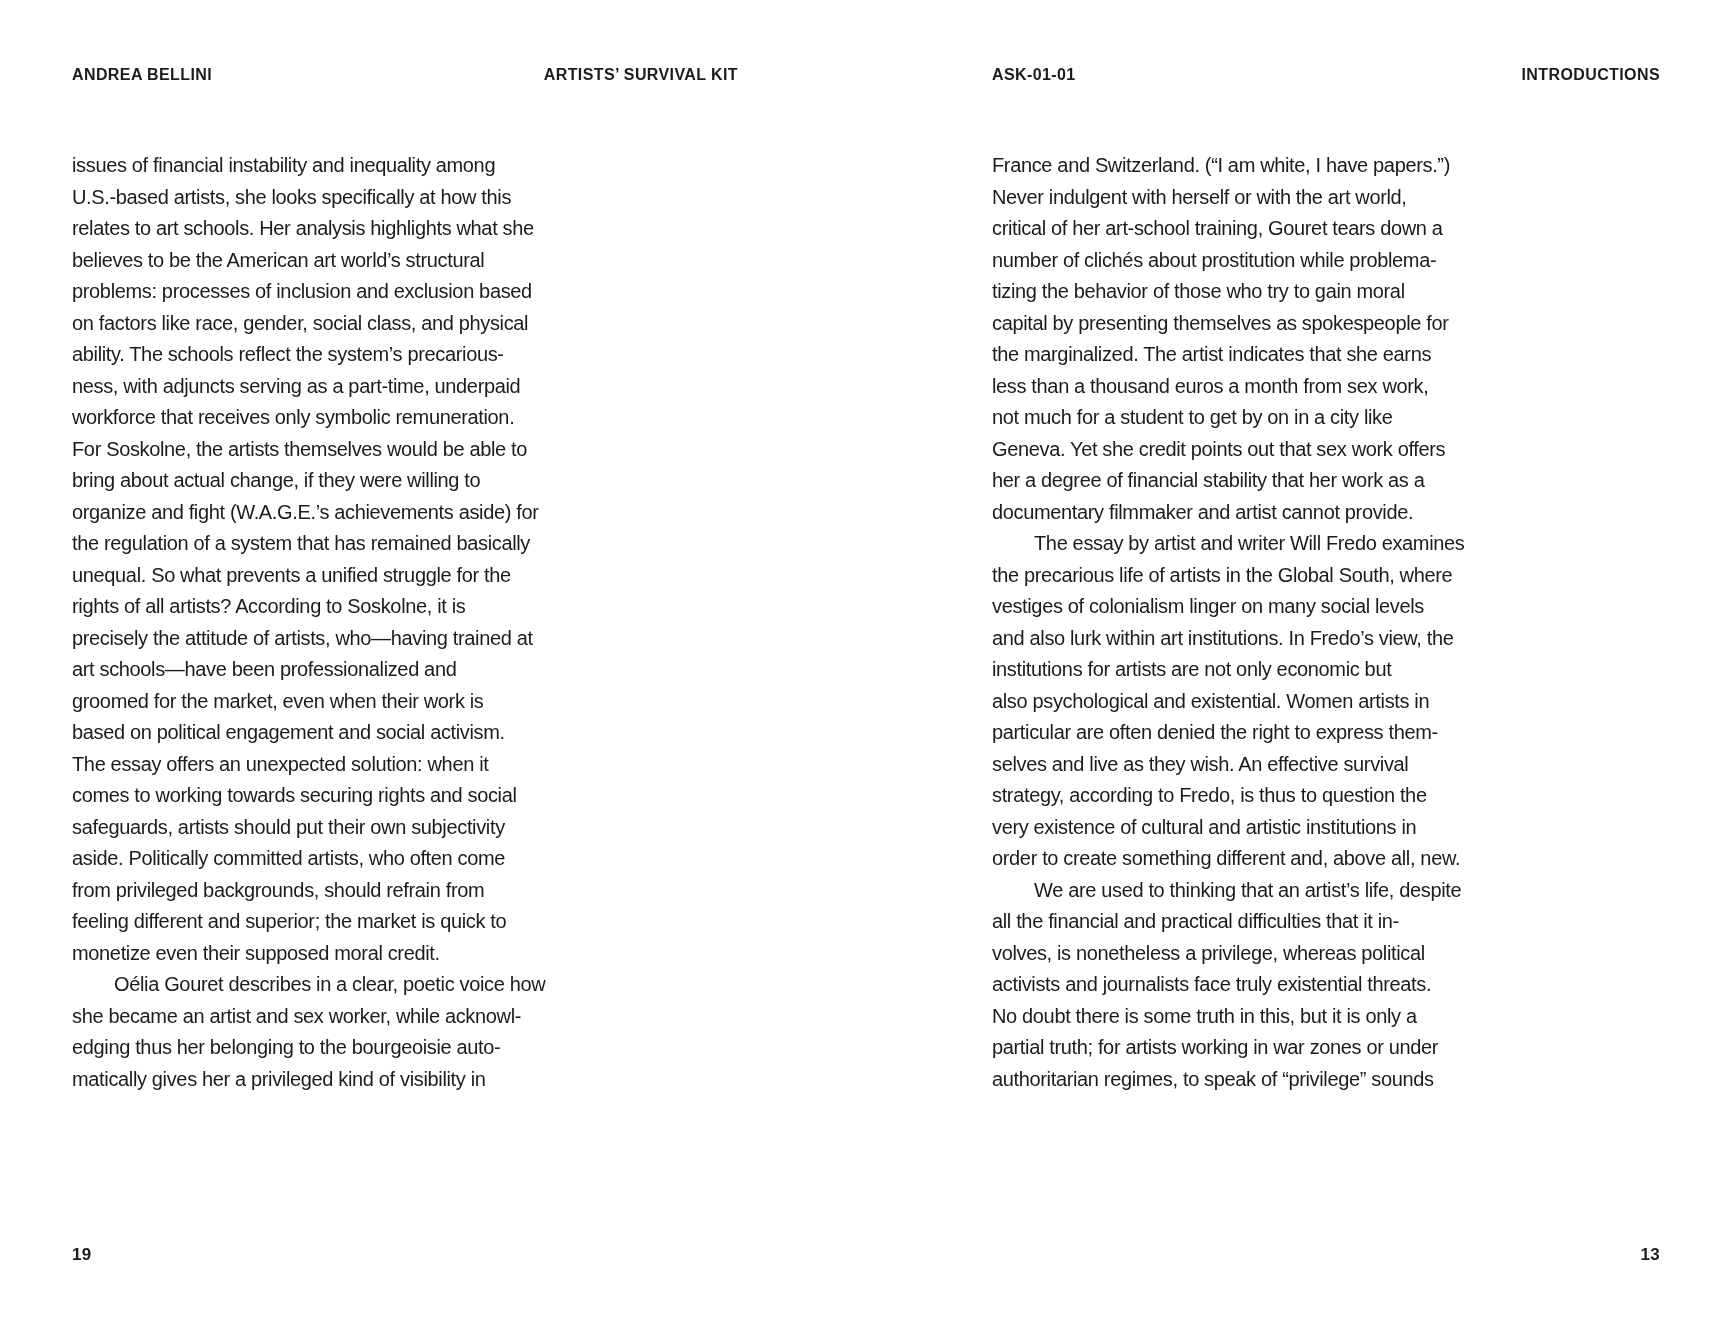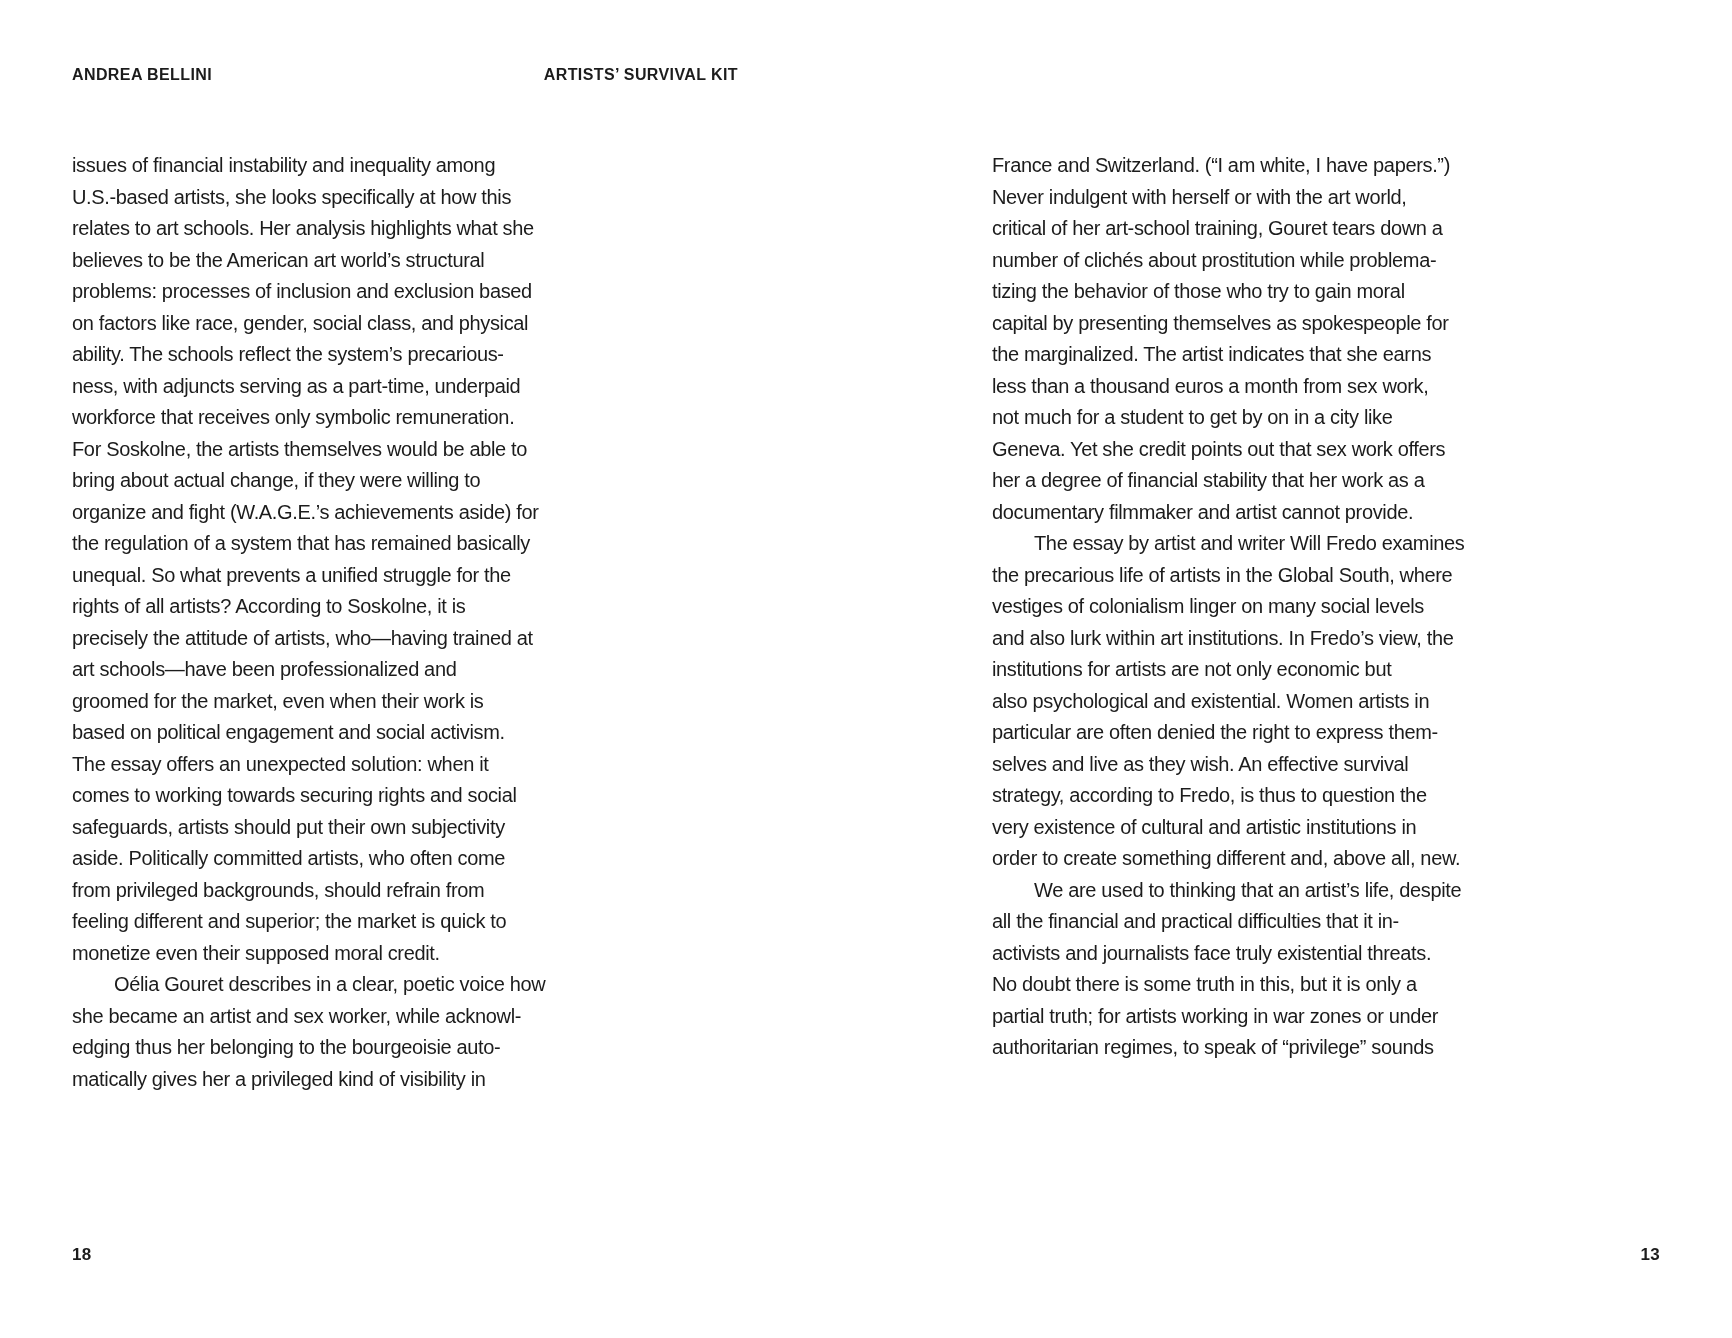"ASK-01-01" div.running-head { html: none -> <div> <span>ASK-01-01</span> <span>INTRODUCTIONS</span> </div> }
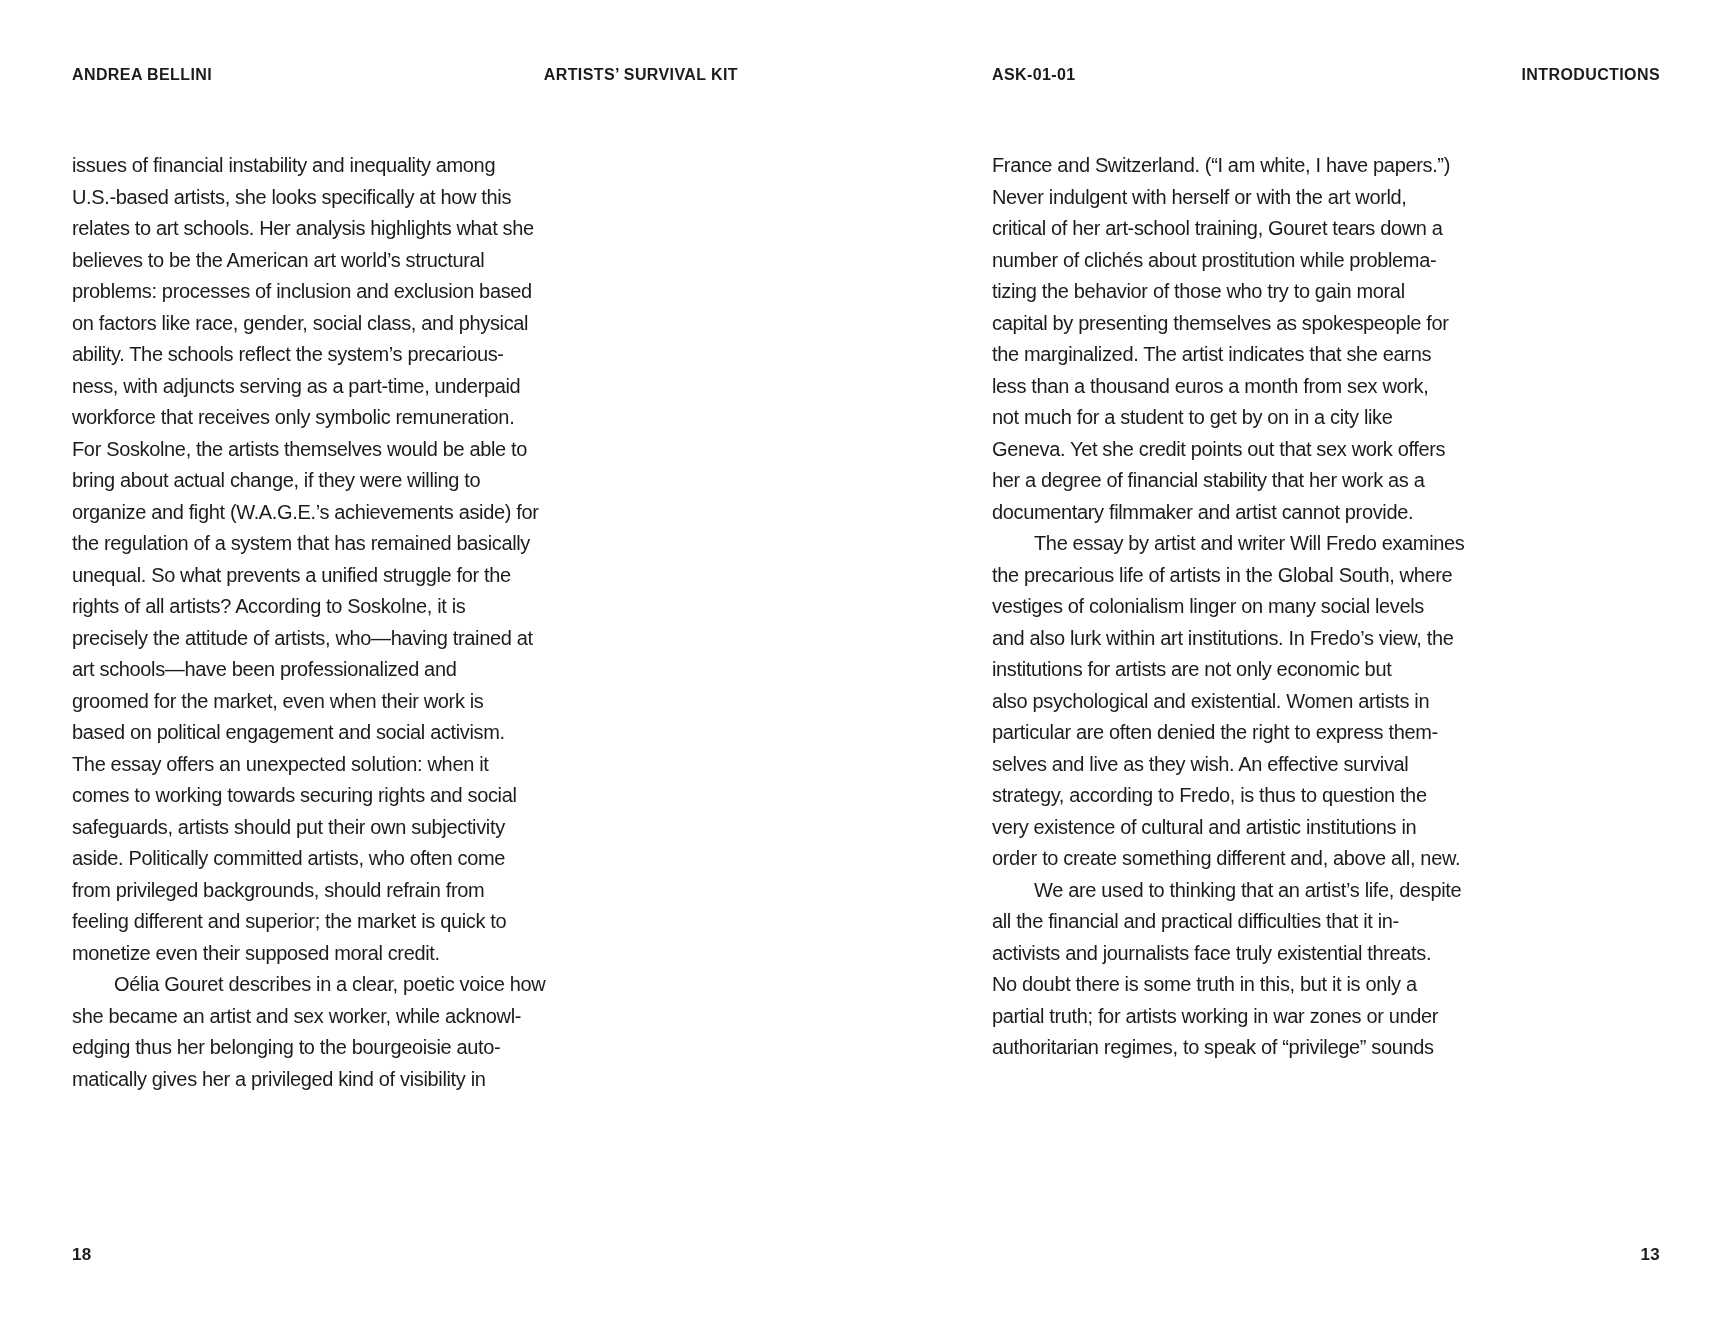"volves, is nonetheless a privilege," div.line { html: none -> <div>volves, is nonetheless a privilege, whereas political</div> }
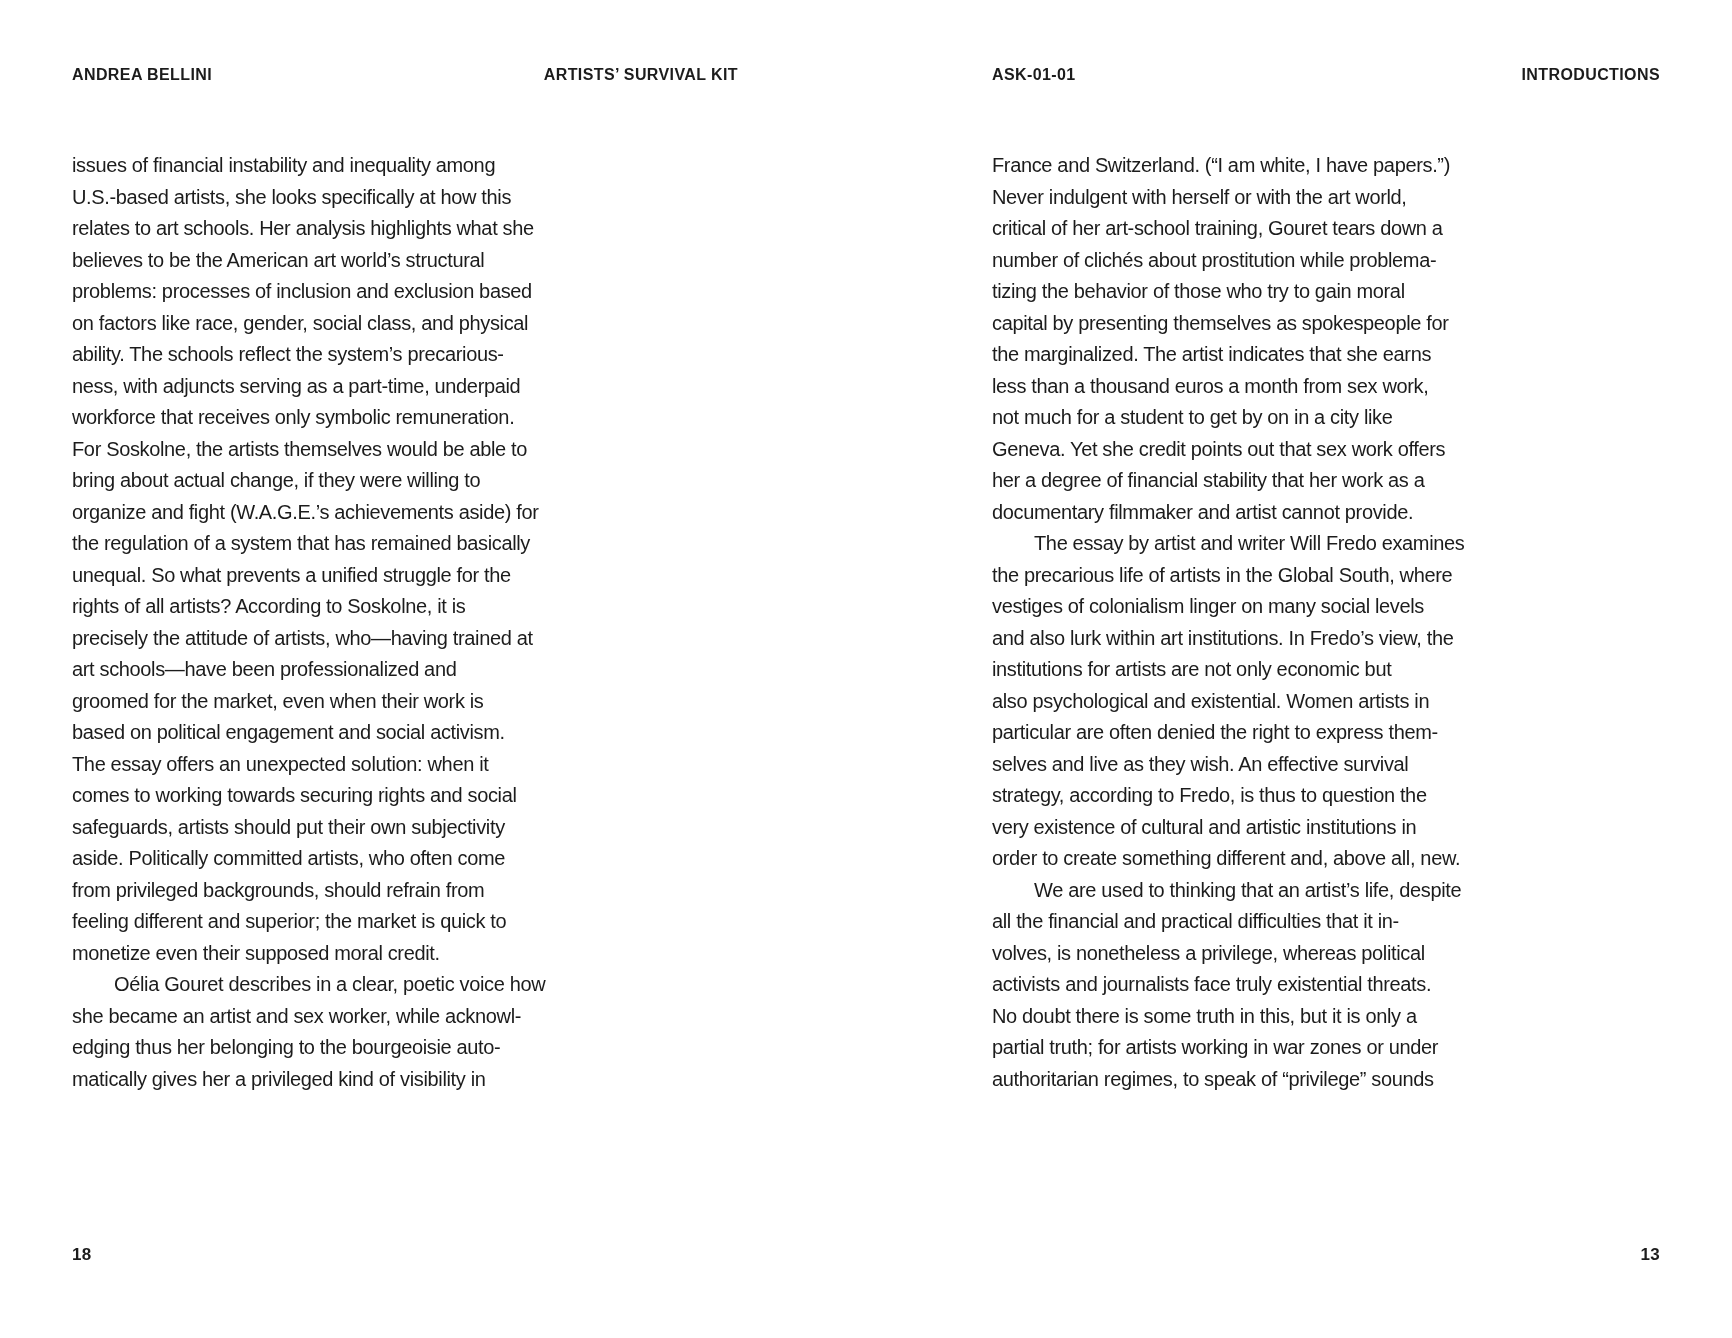"18" div.page-number { text: 18 -> 19 }
